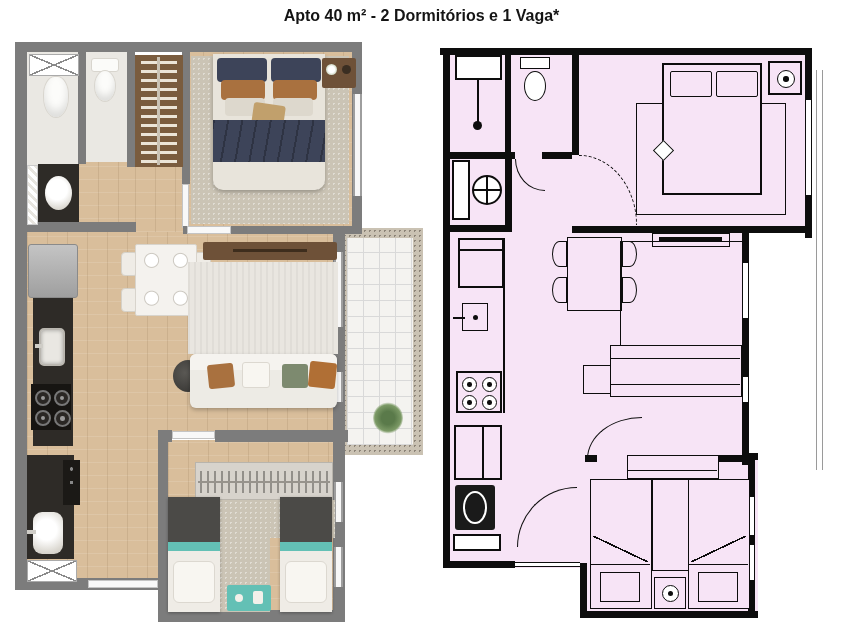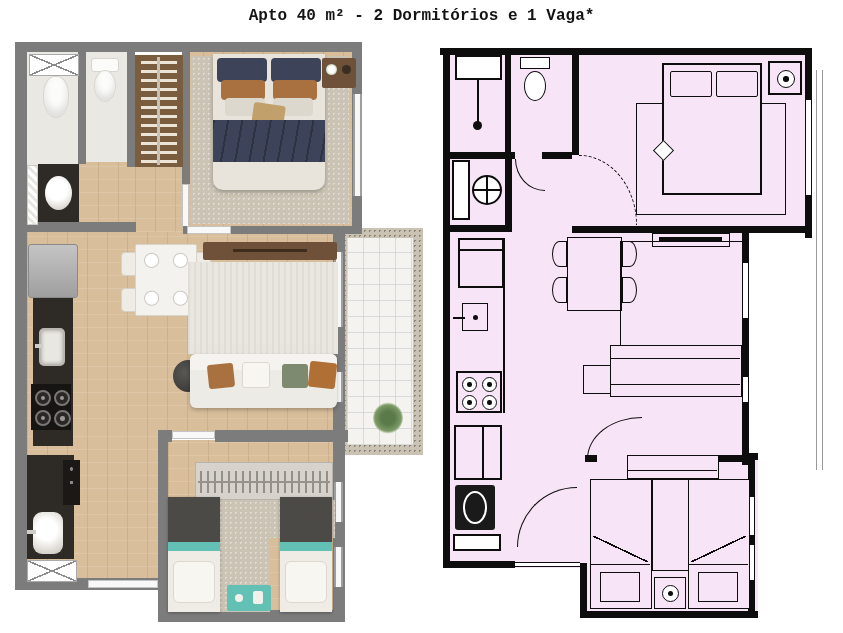"Apto 40 m² - 2" .canvas { font-family: Liberation Mono, monospace -> Liberation Sans, sans-serif }
